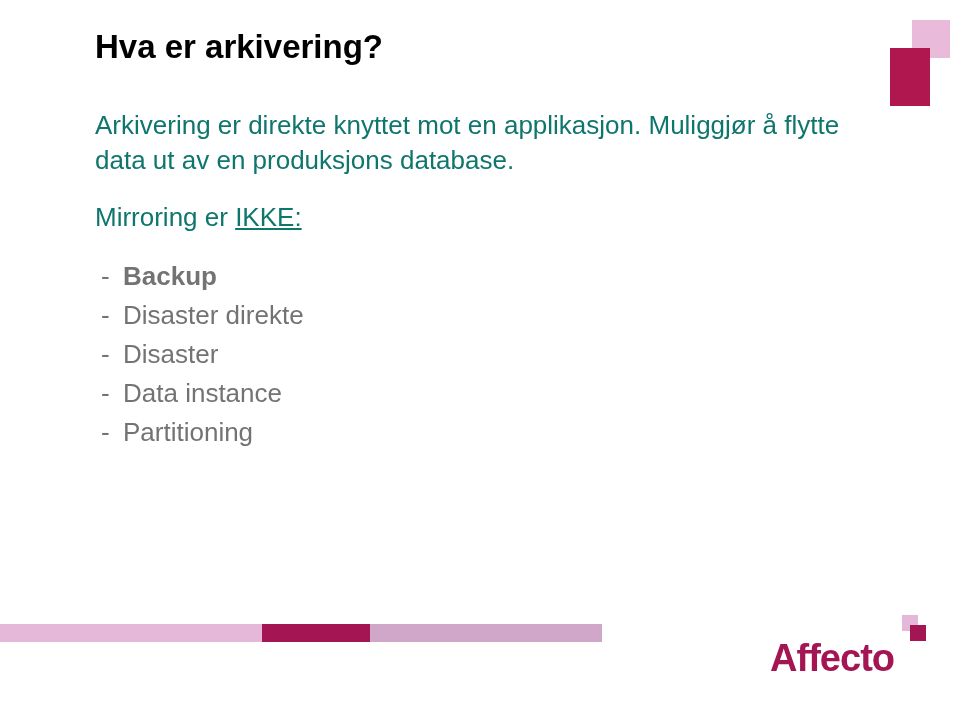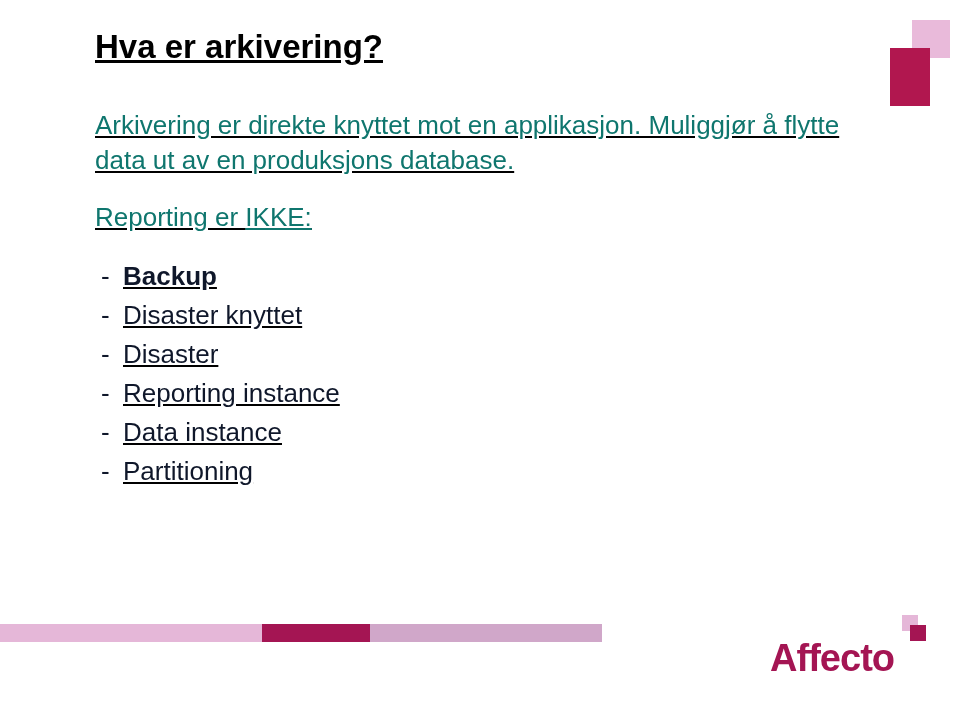"Hva er arkivering?" .slide { text-decoration: underline -> none }
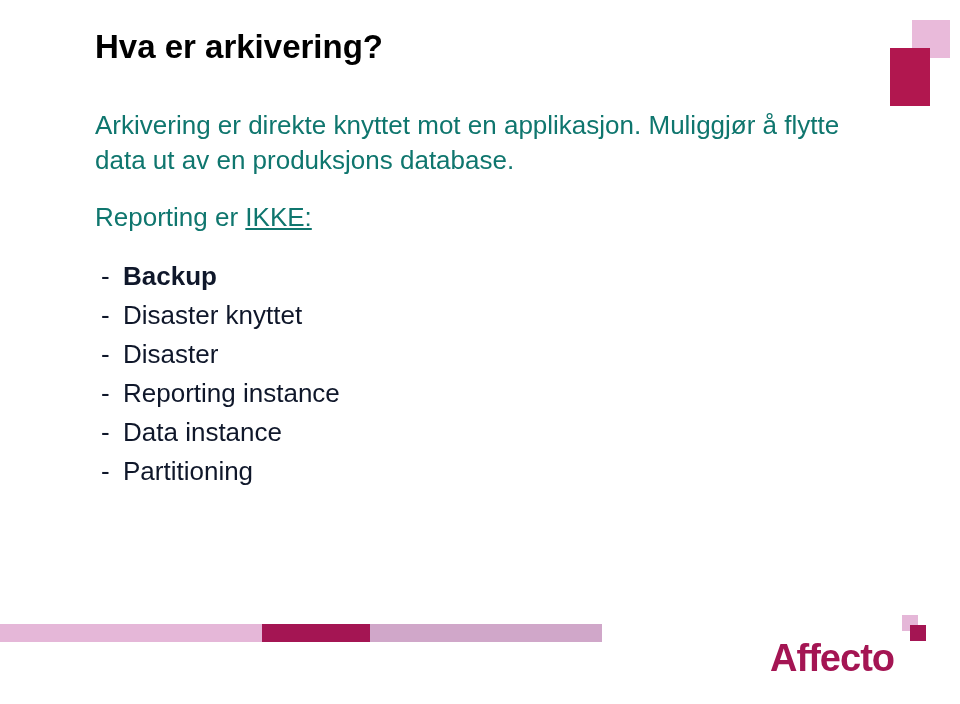"Reporting er" span { text: Reporting -> Mirroring }
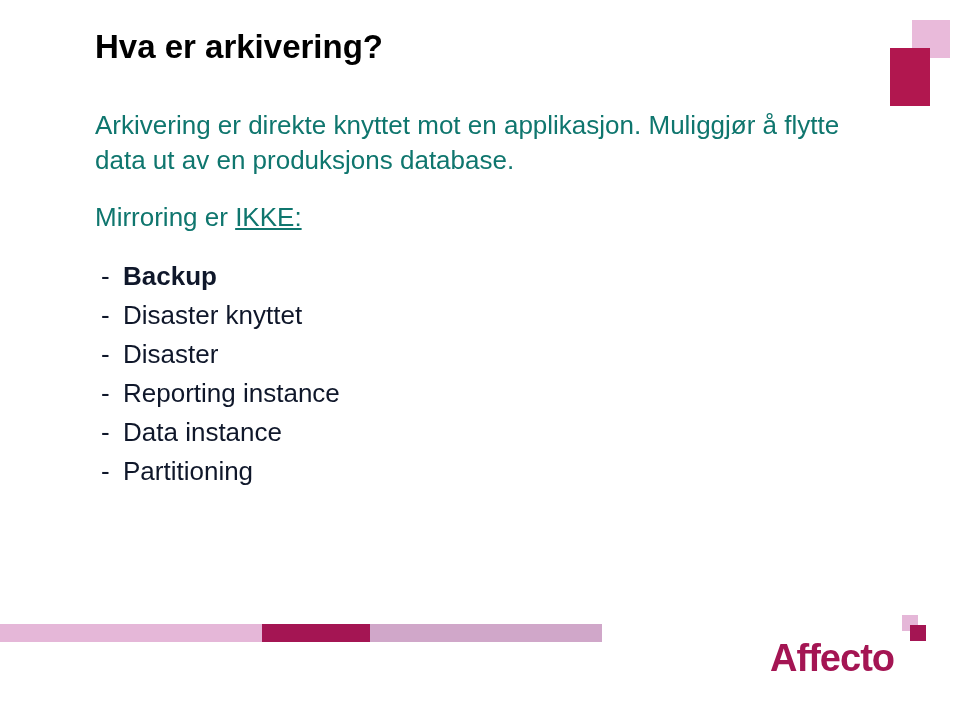"Backup" .list li { color: #0f172a -> #737373 }
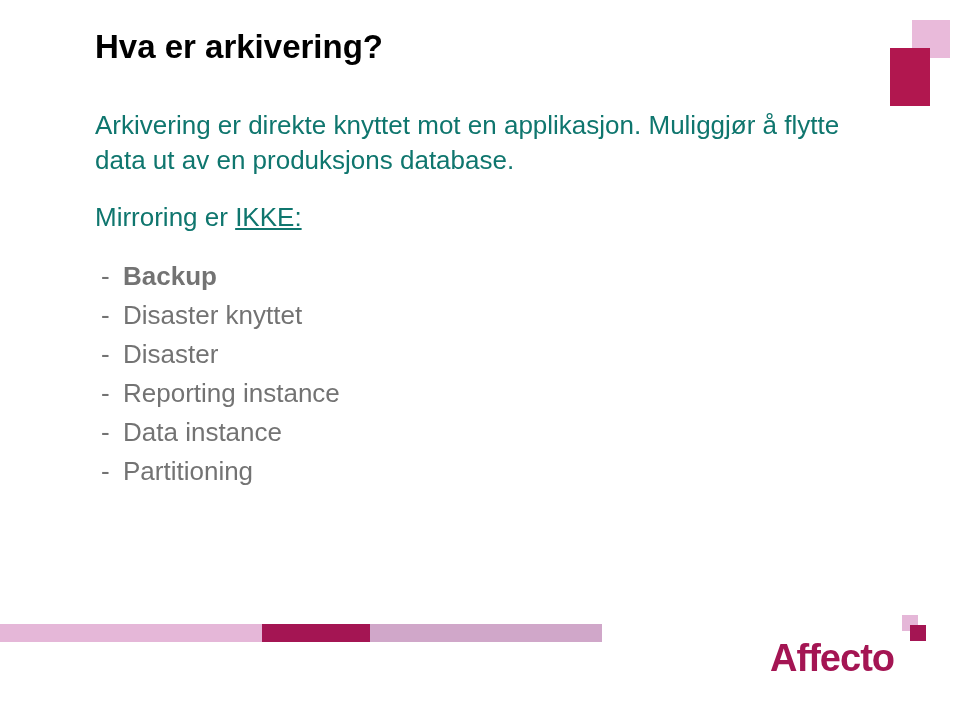"Disaster knyttet" span { text: knyttet -> direkte }
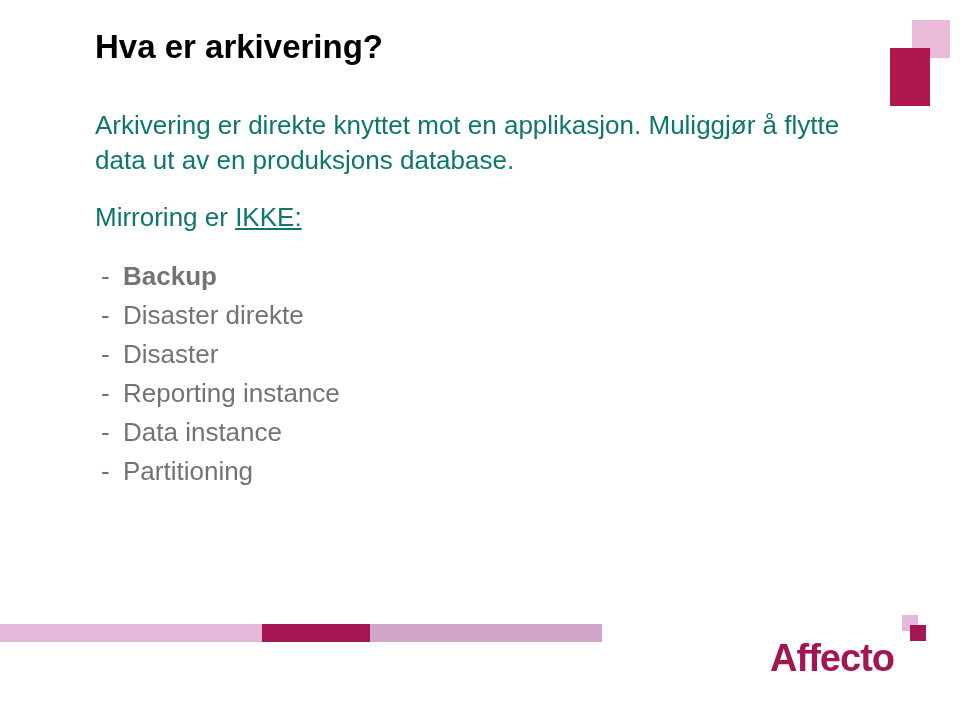"Reporting instance" li { html: <li><span>Reporting instance</span></li> -> none }
